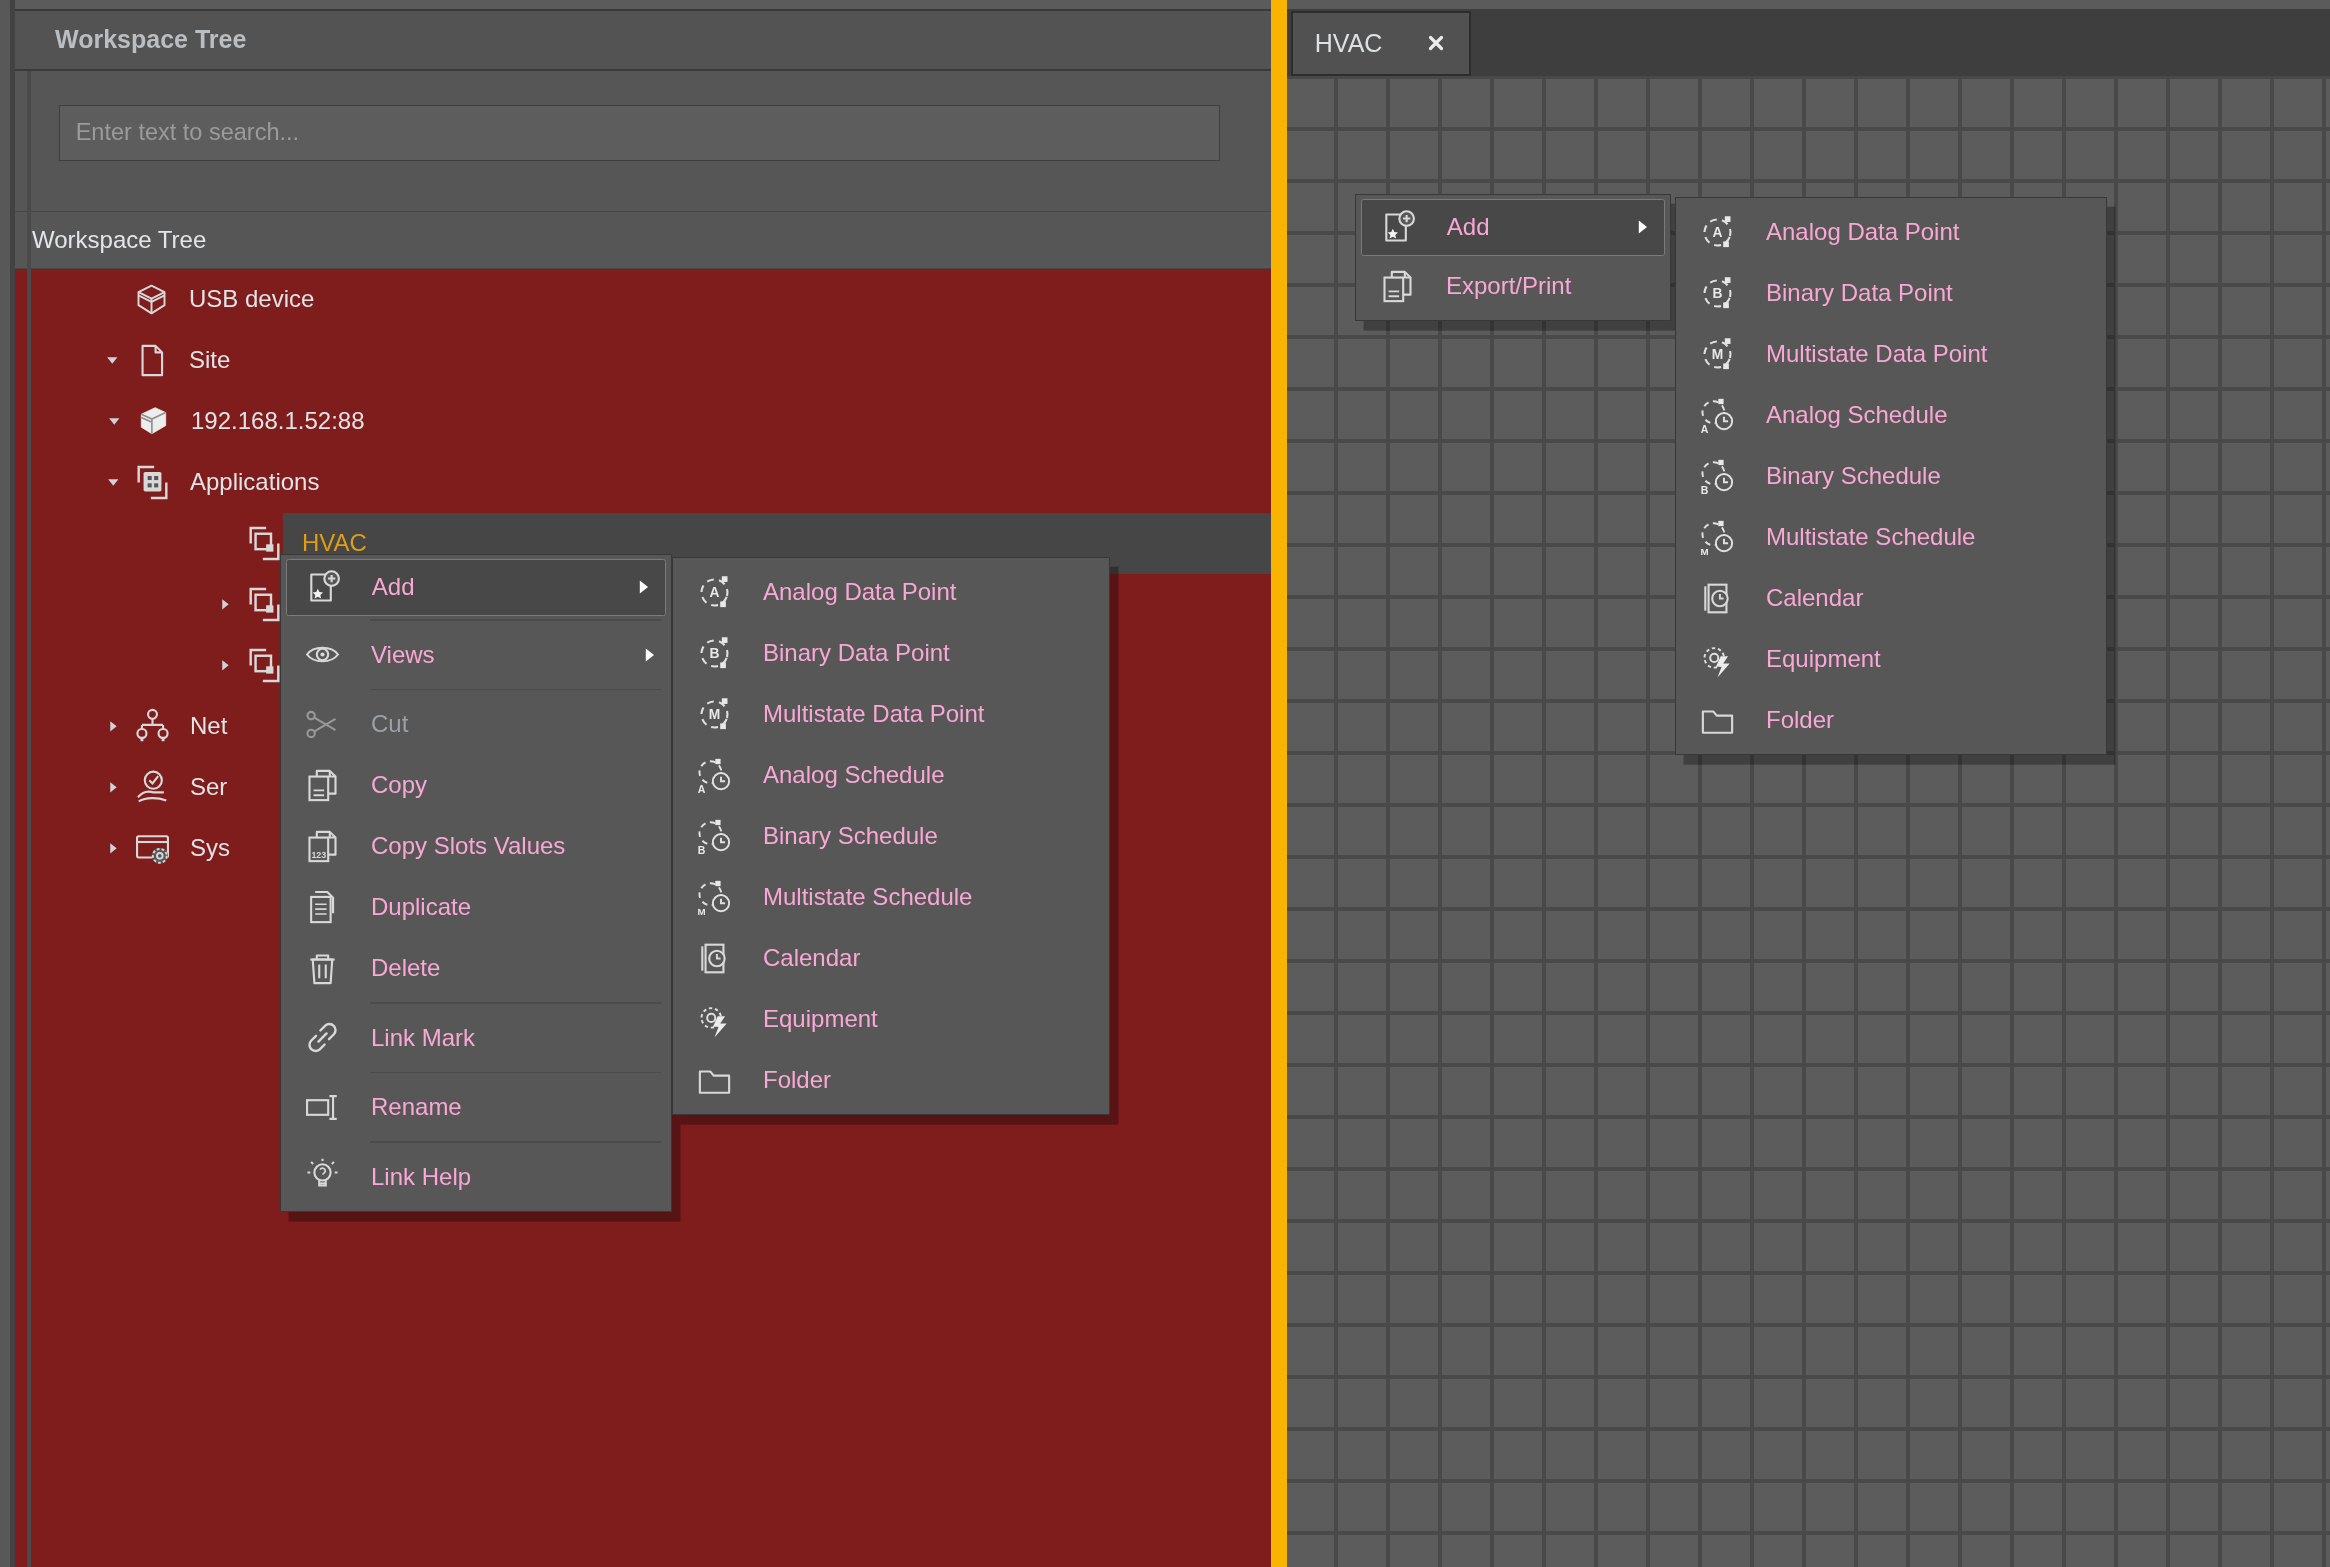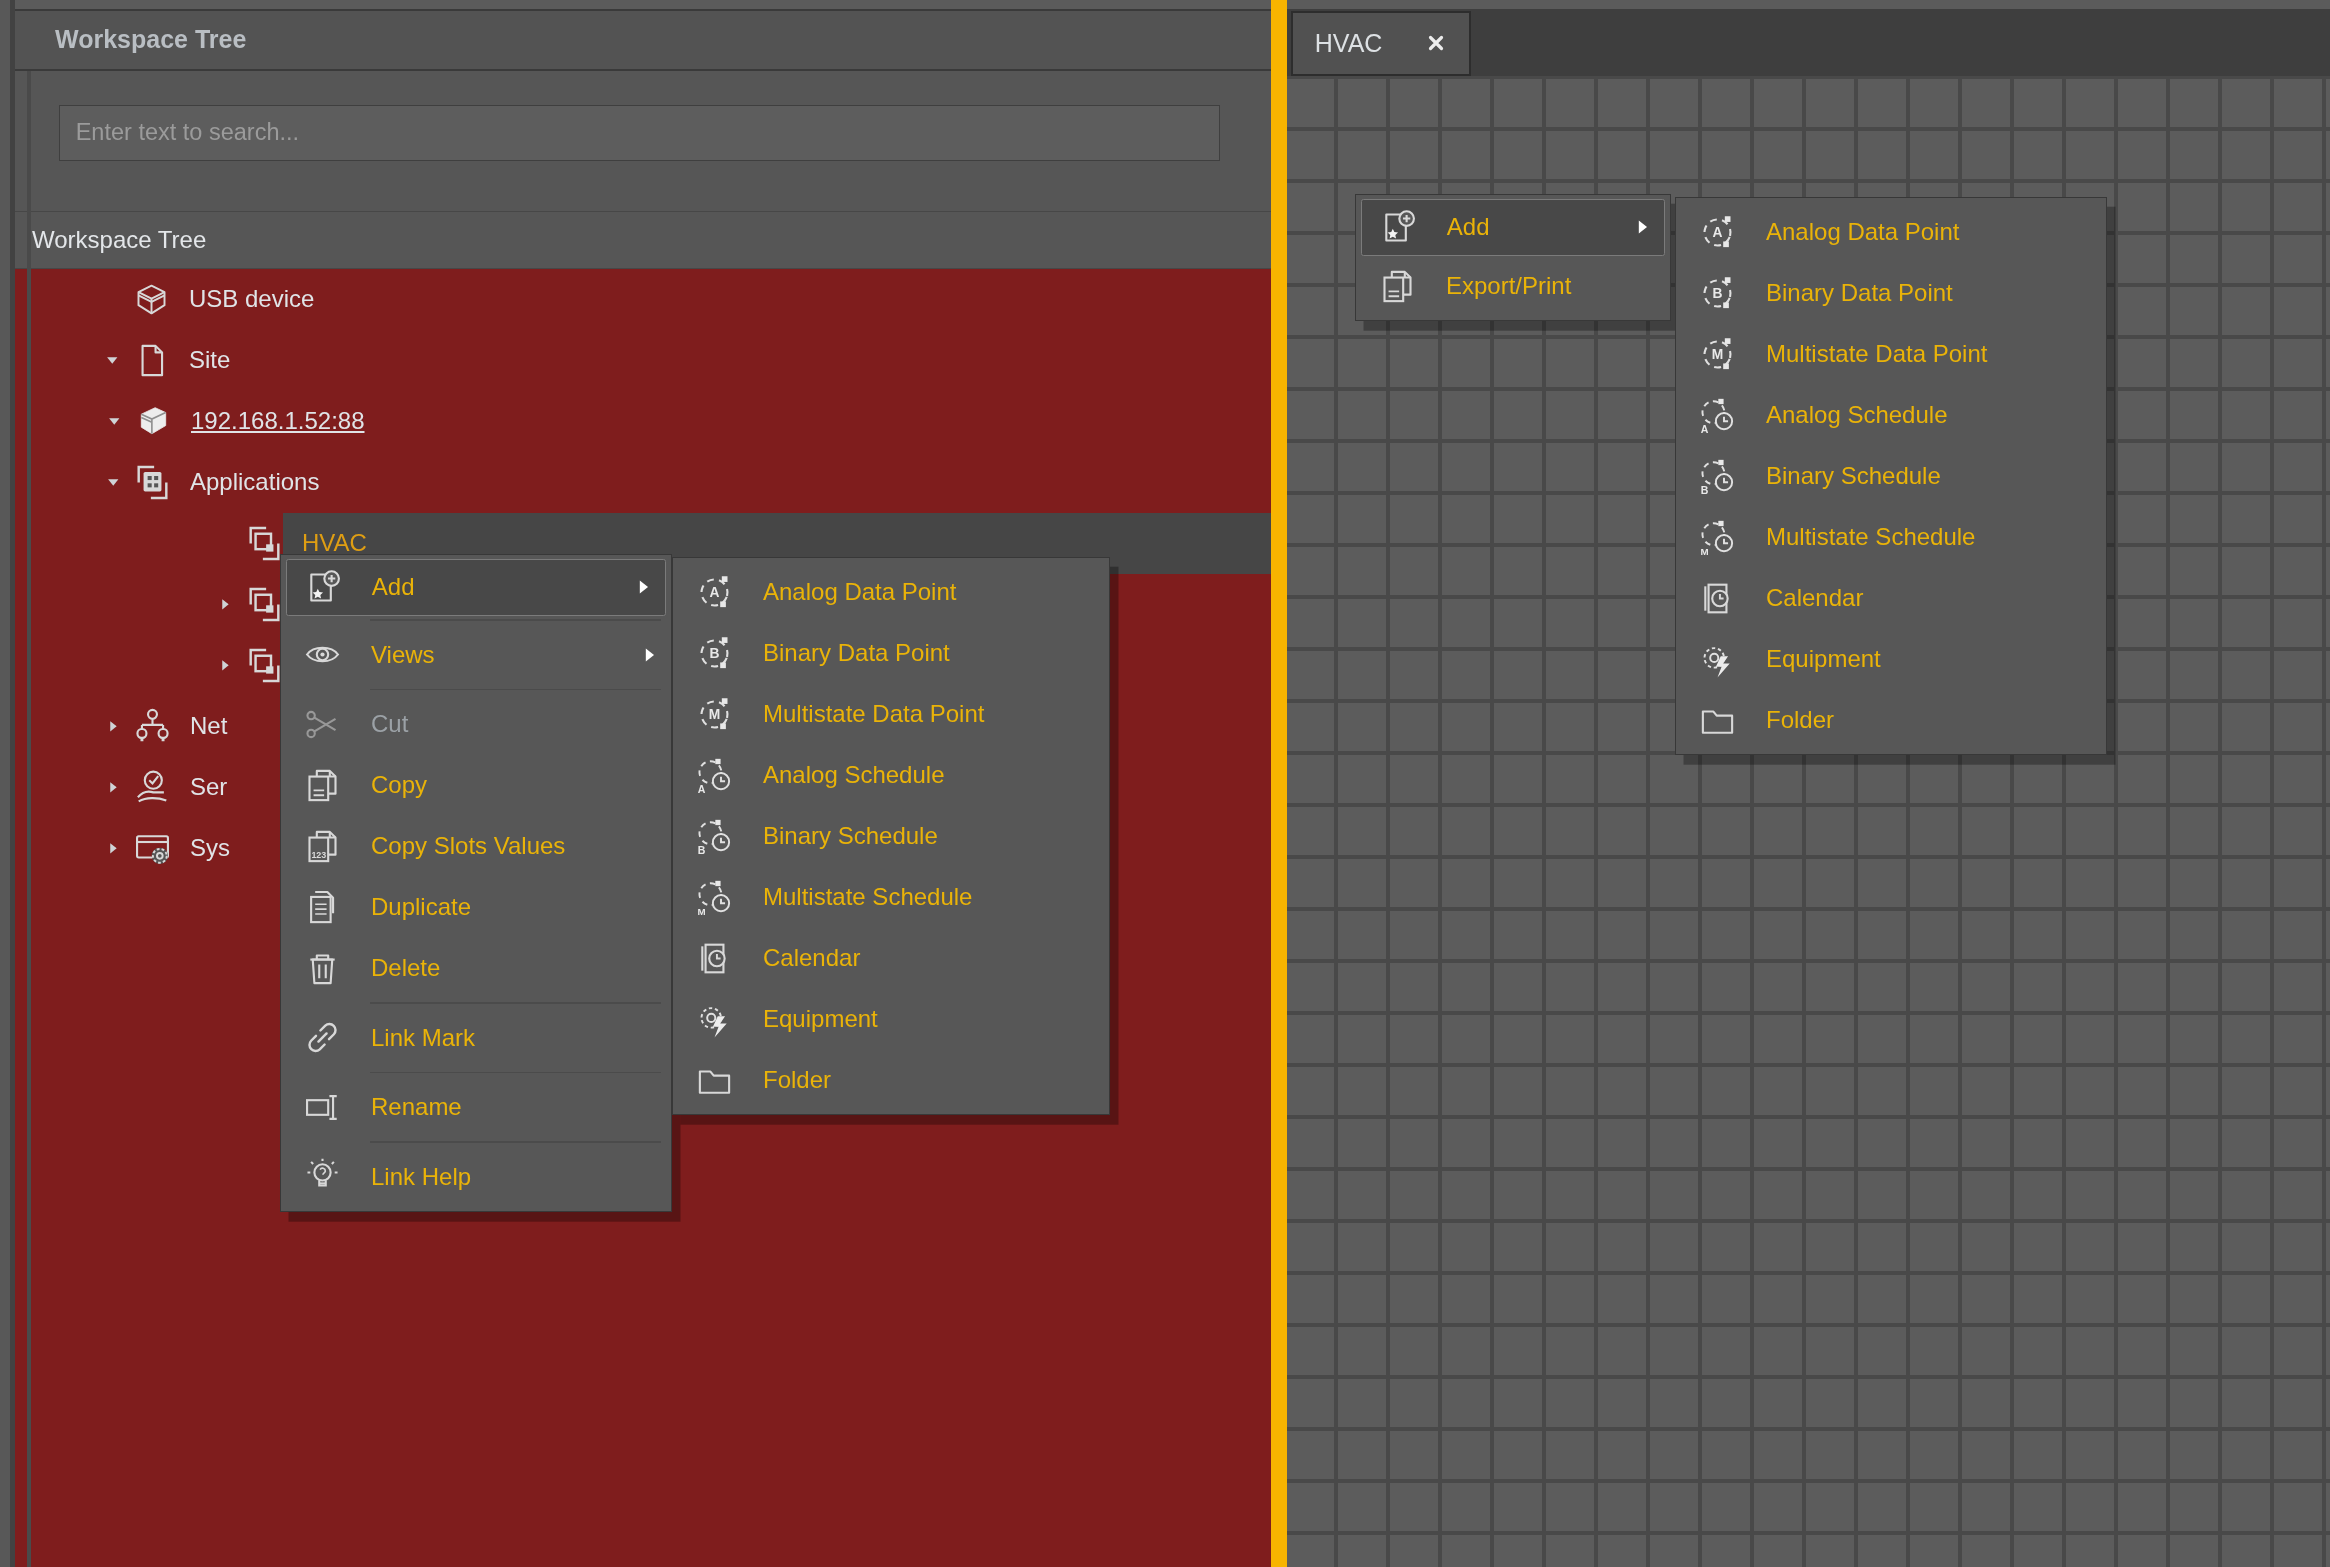"Add" .menu-item { color: #eab308 -> #f9a8d4 }
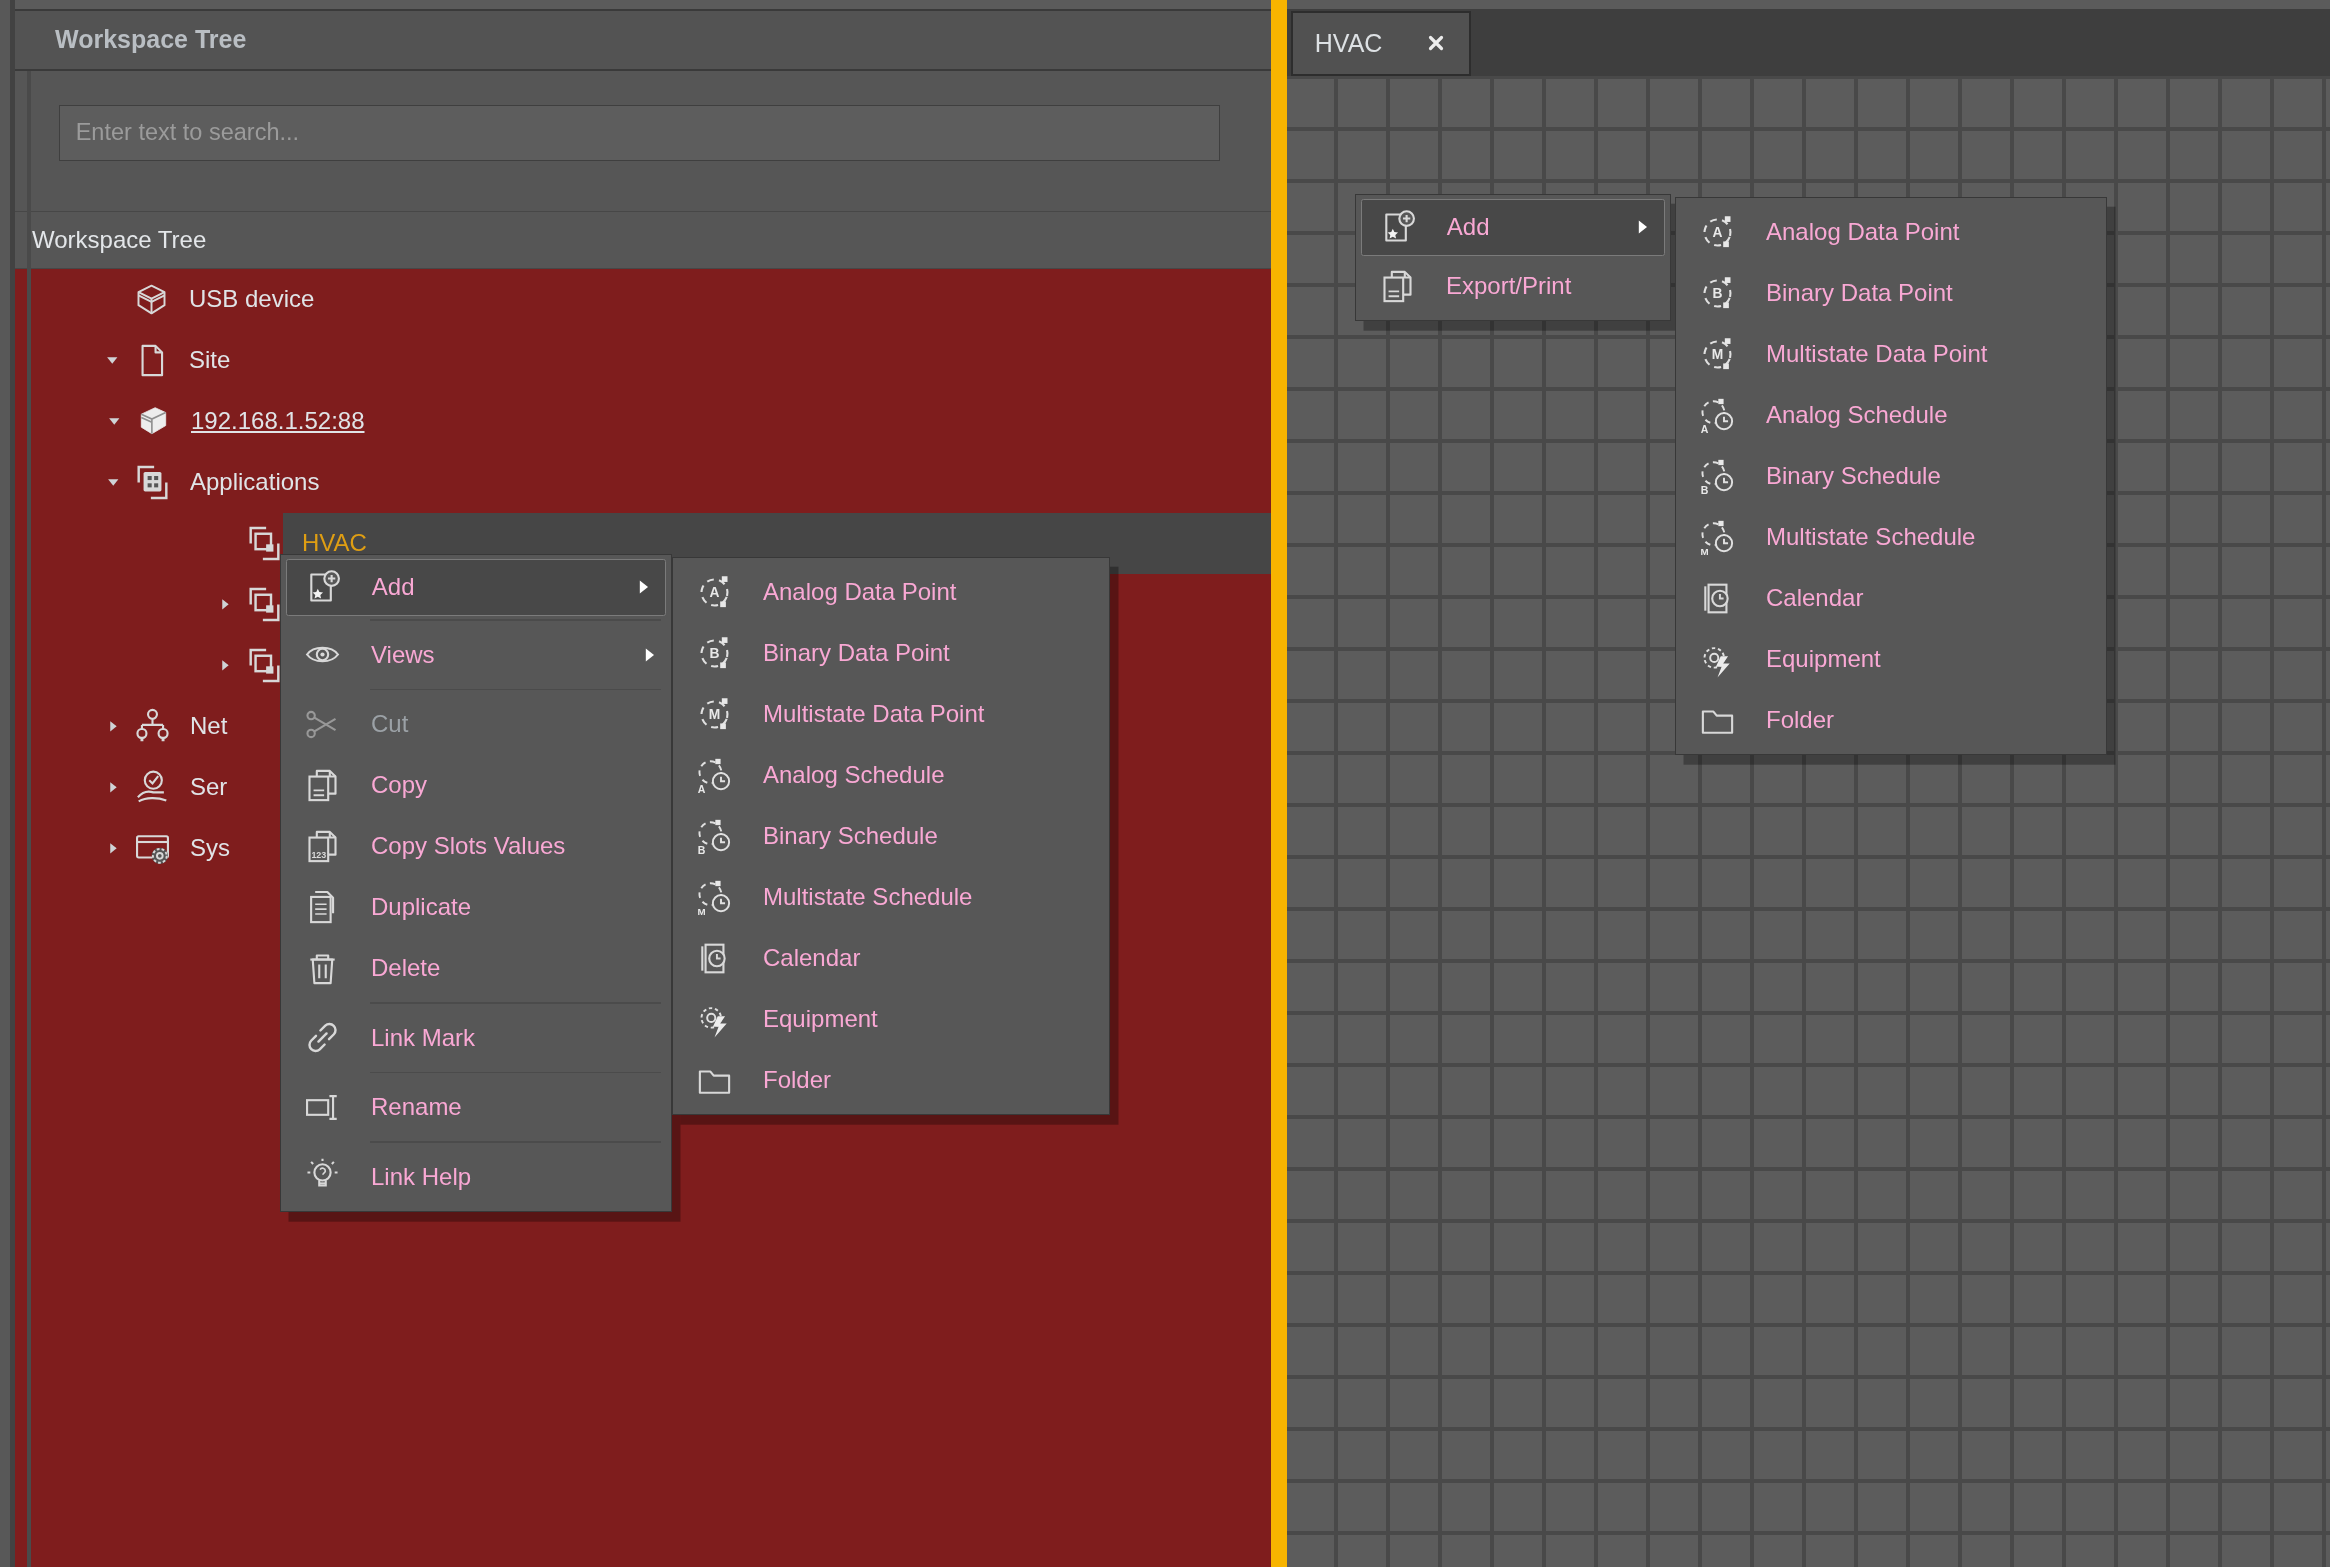"192.168.1.52:88" .tree-row.lvl-1 { text-decoration: underline -> none }
